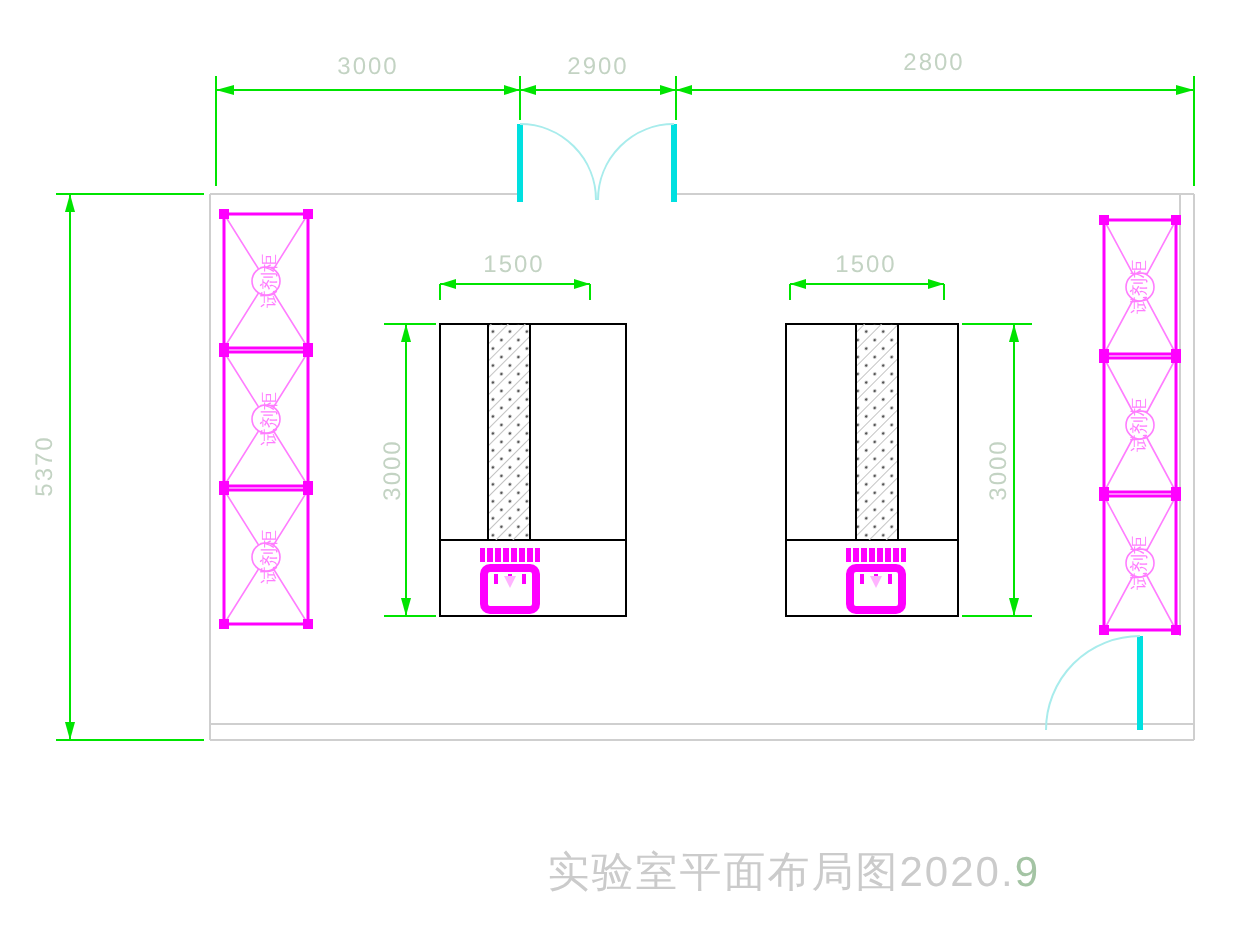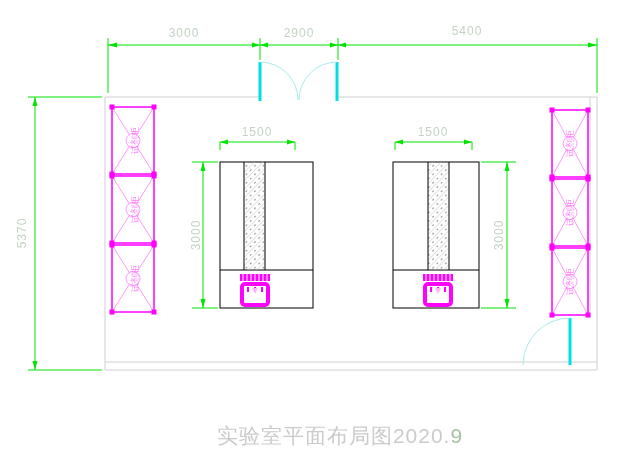"5400" div.lbl { text: 5400 -> 2800 }
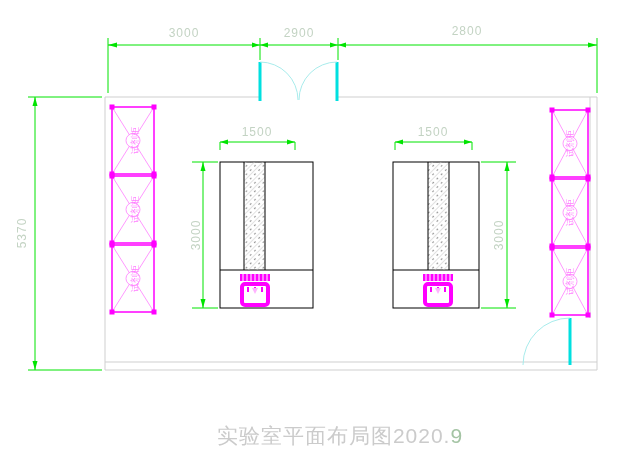"实验室平面布局图2020.9" #title { text-align: center -> right }
